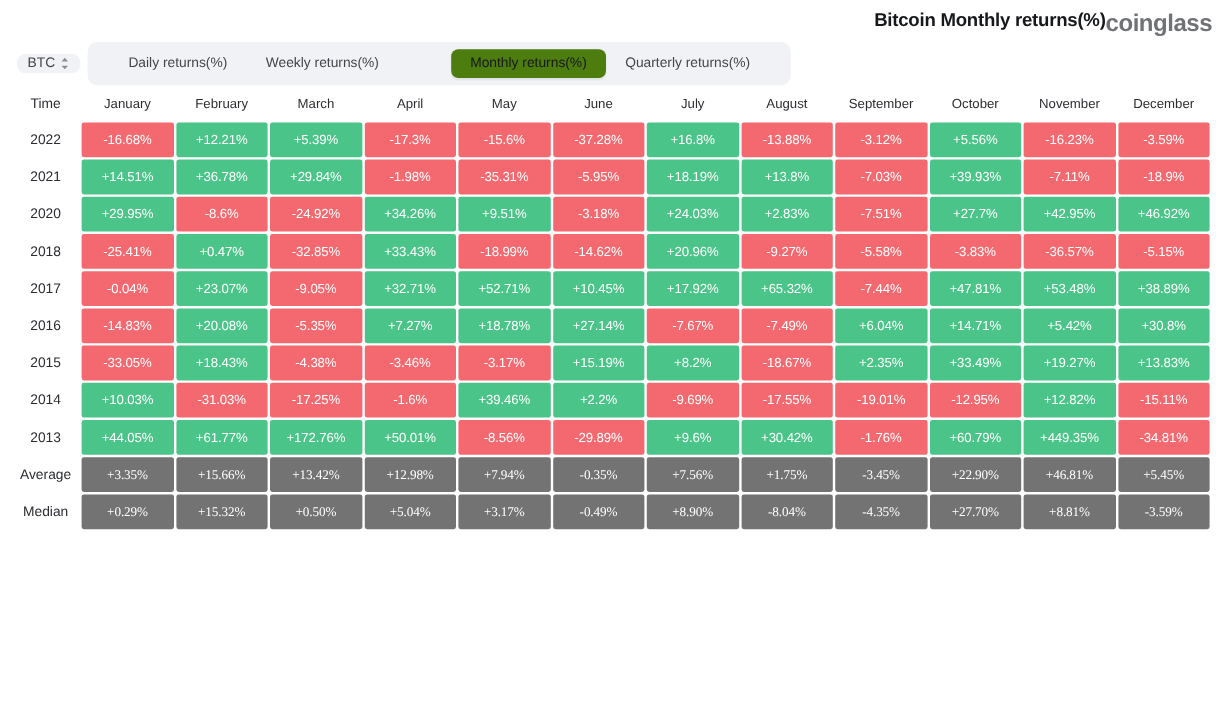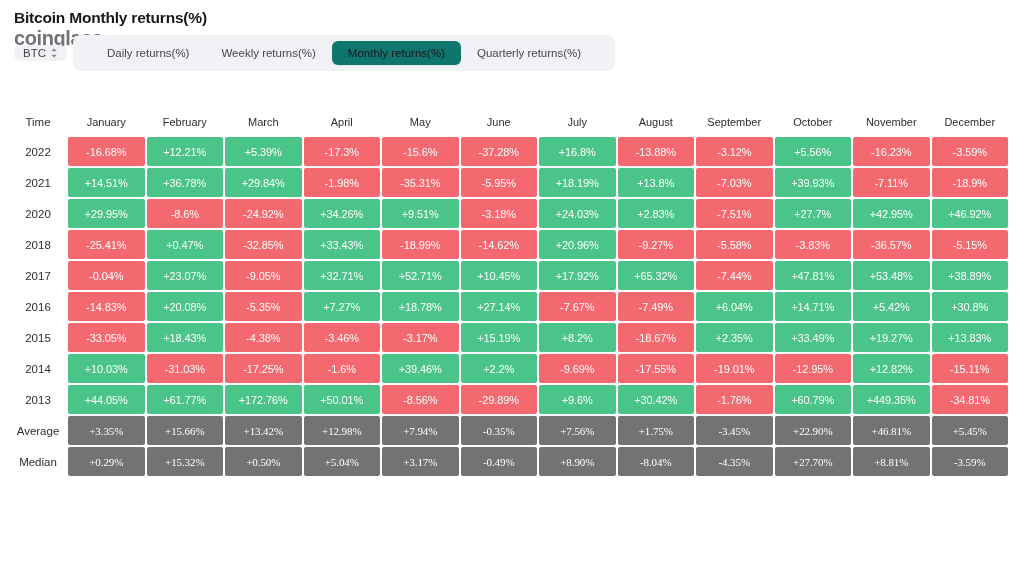"Bitcoin Monthly returns(%)" .header { flex-direction: column -> none; justify-content: flex-start -> flex-end }
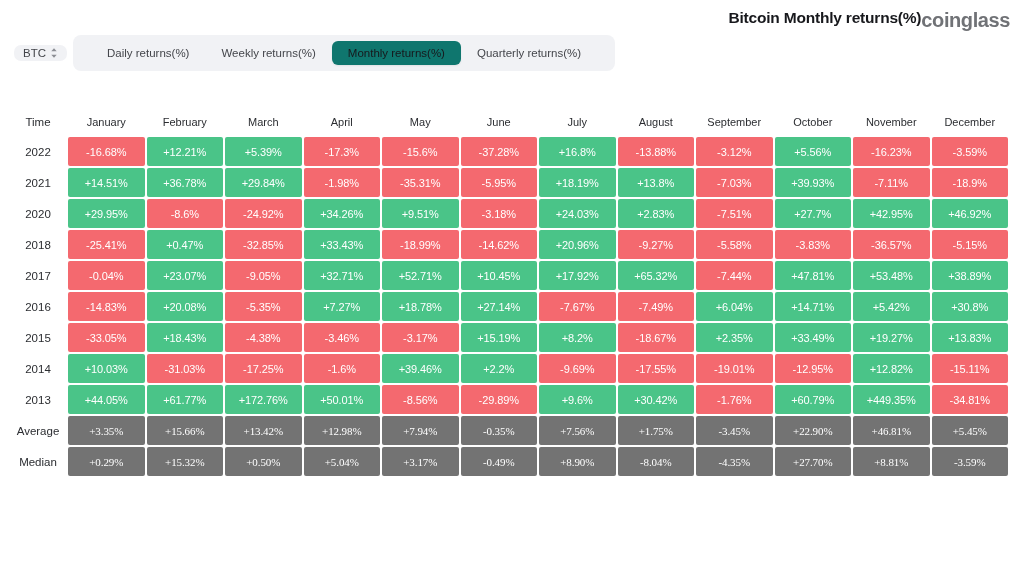"Monthly returns(%)" .tab.active { background: #0f766e -> #4d7c0f; margin-left: none -> 44px }
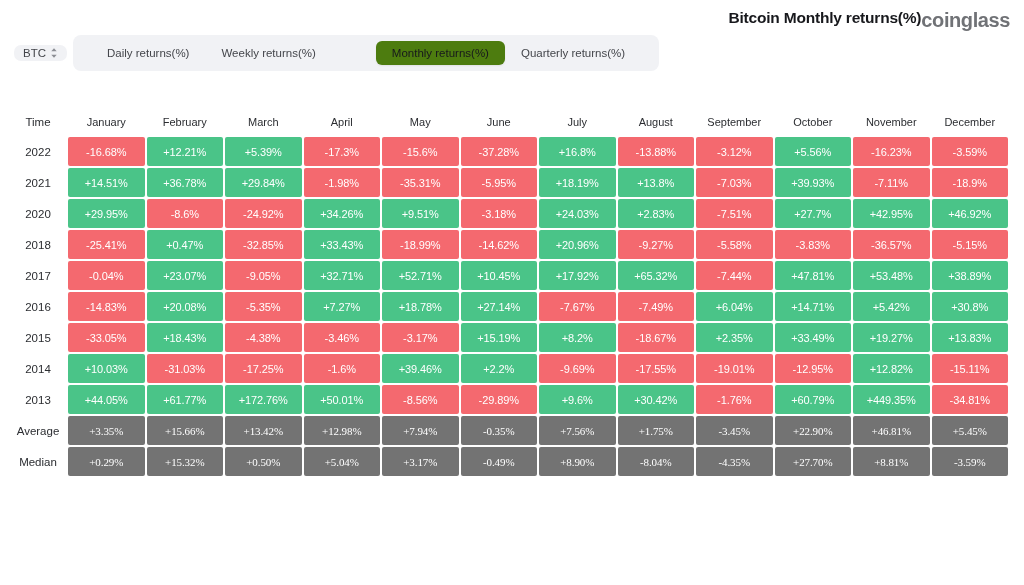"Time" table.returns { margin-top: 35px -> none }
